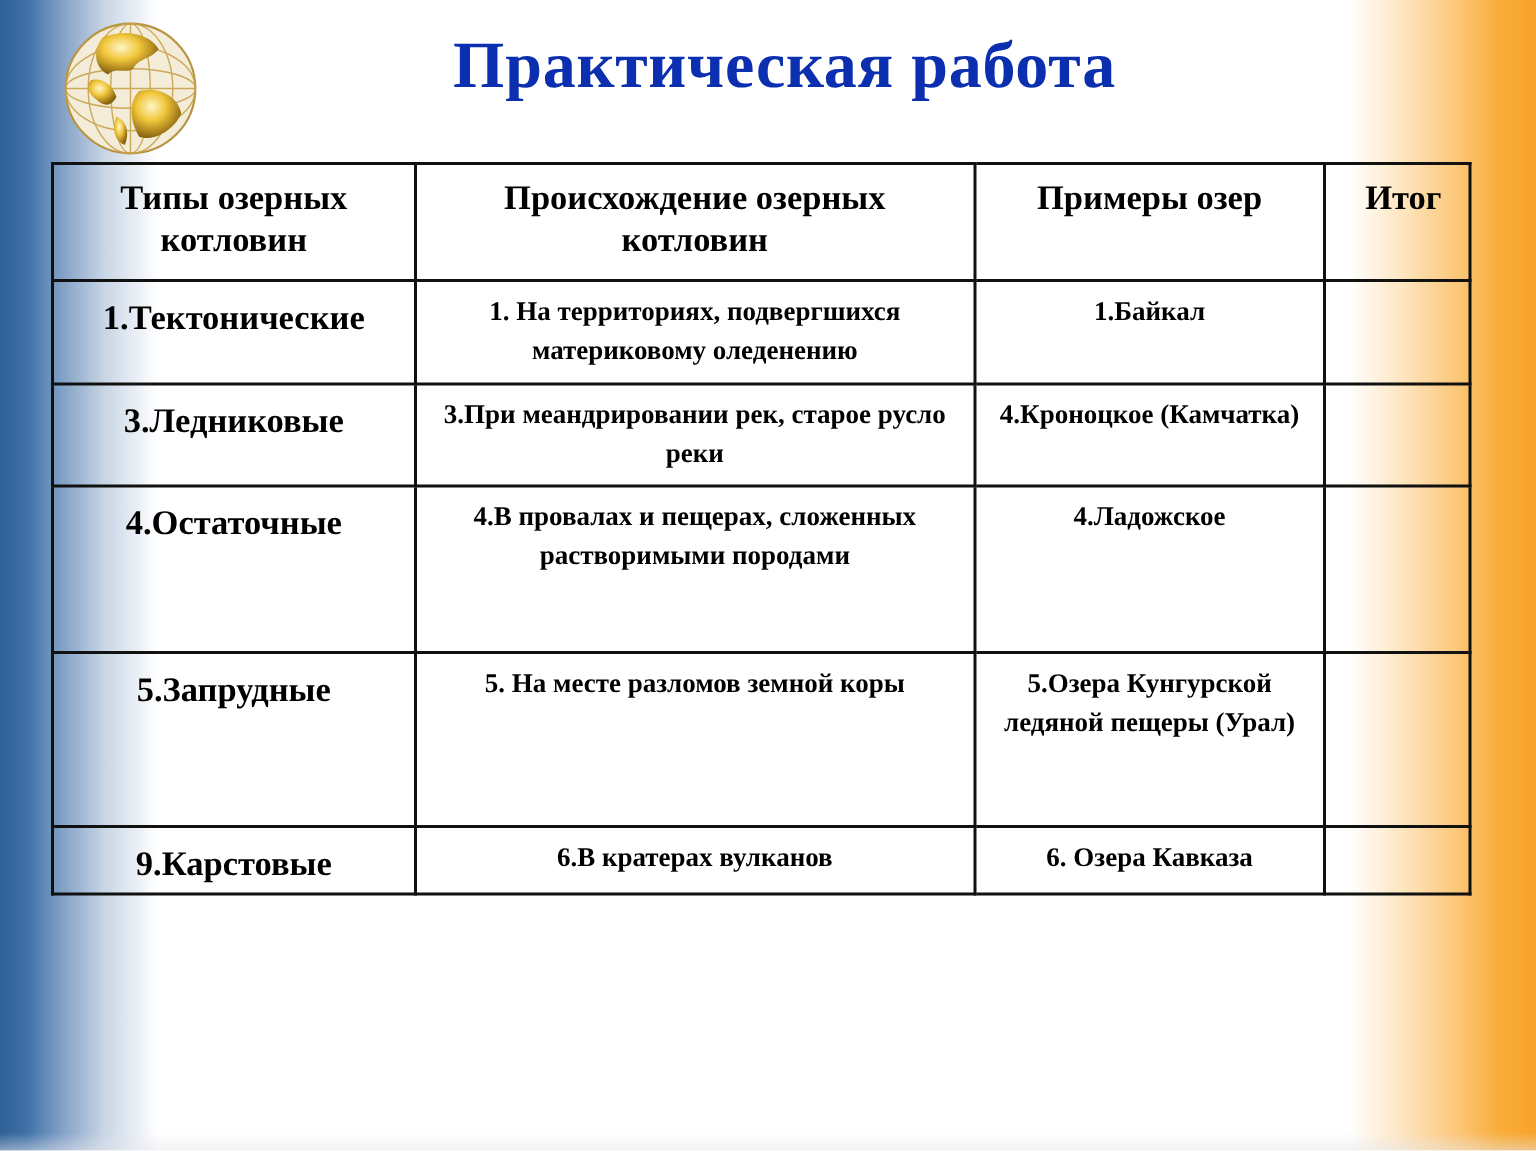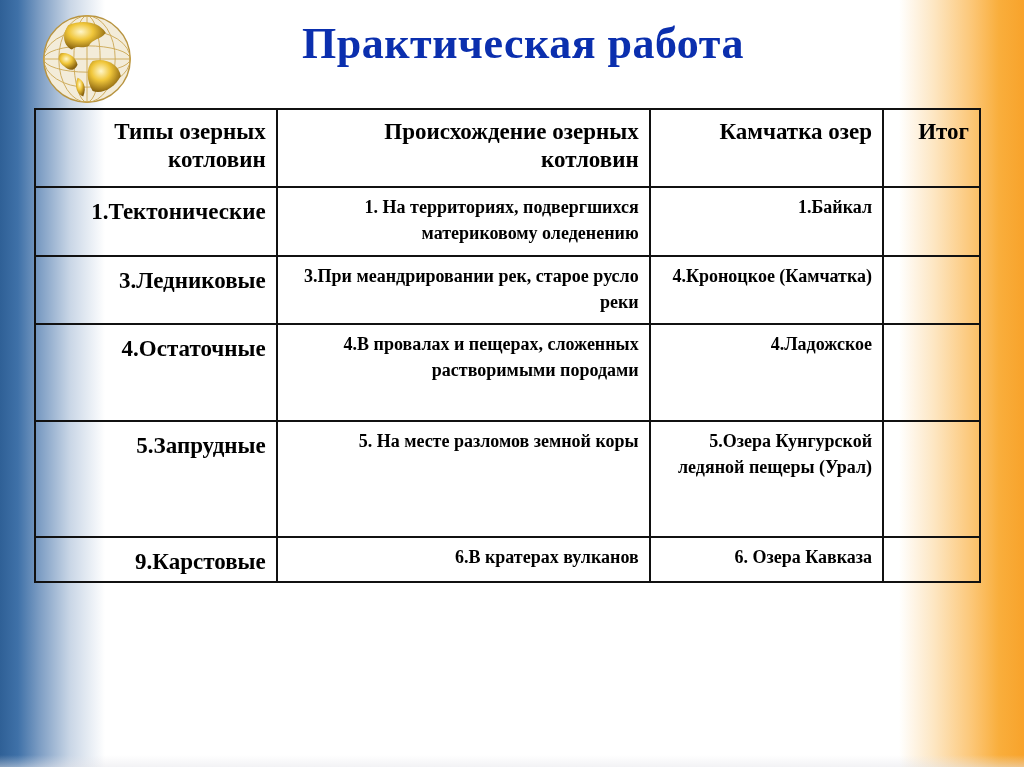"Типы озерных котловин" table.main td, table.main th { text-align: right -> center }
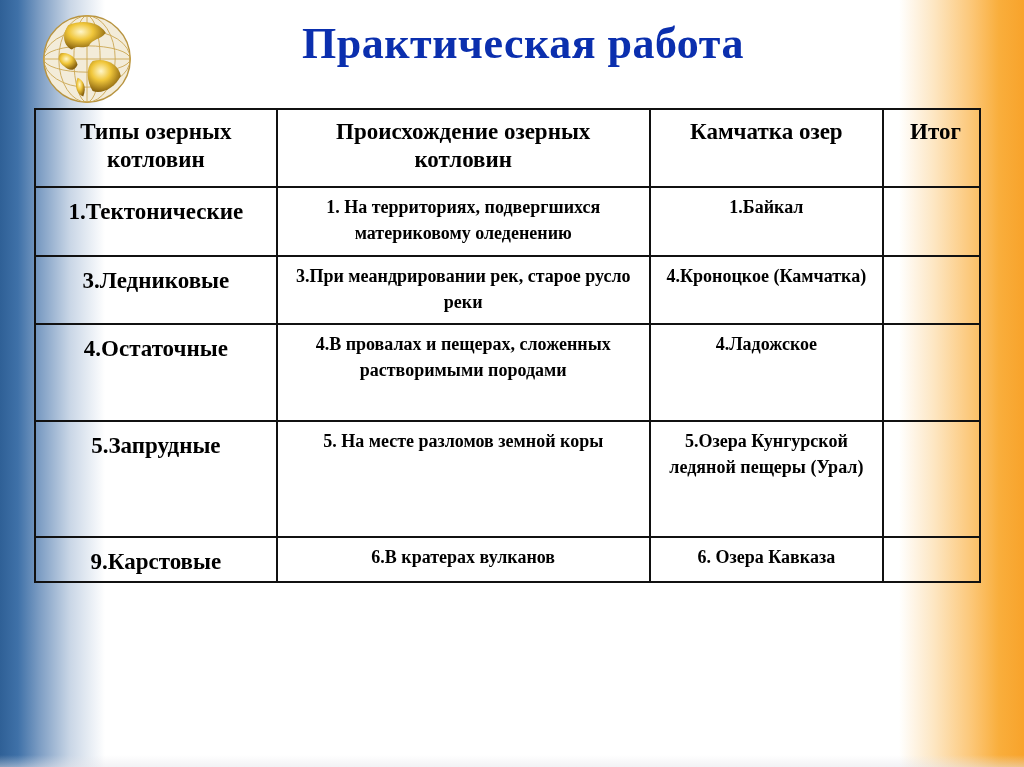"Камчатка озер" th { text: Камчатка -> Примеры }
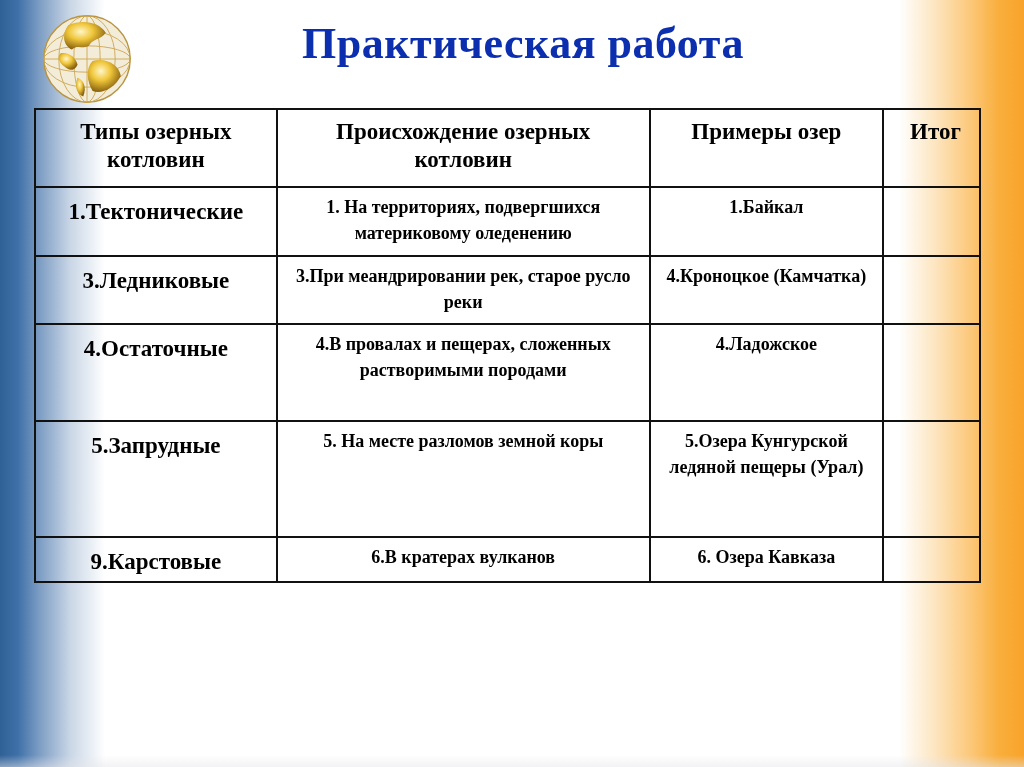"4.Остаточные" tr { height: 97px -> 111px }
